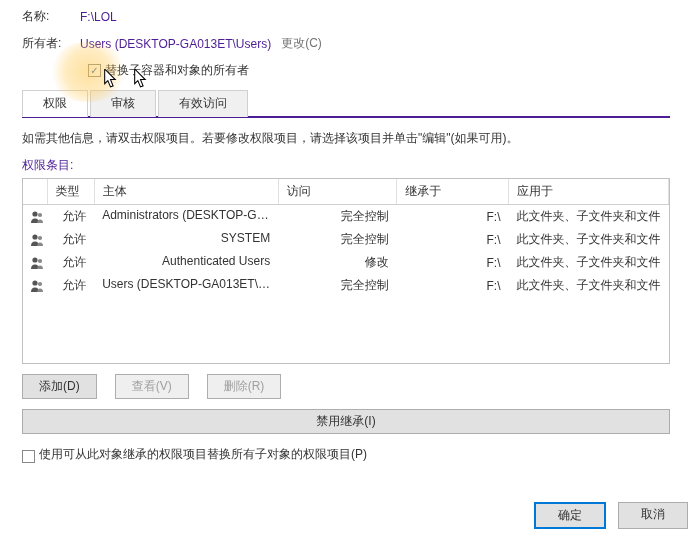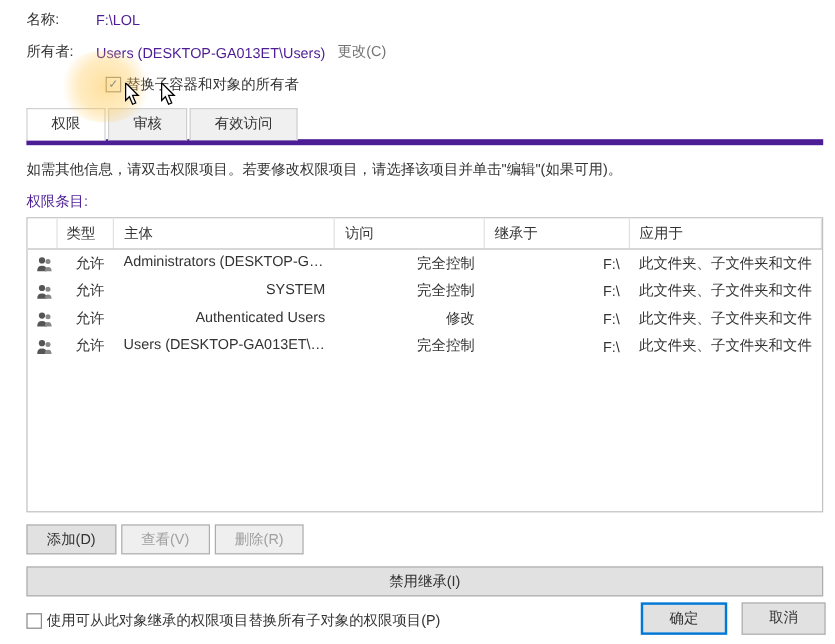"名称:" .dialog { padding: 8px 10px 0 22px -> 8px 26px 0 22px }
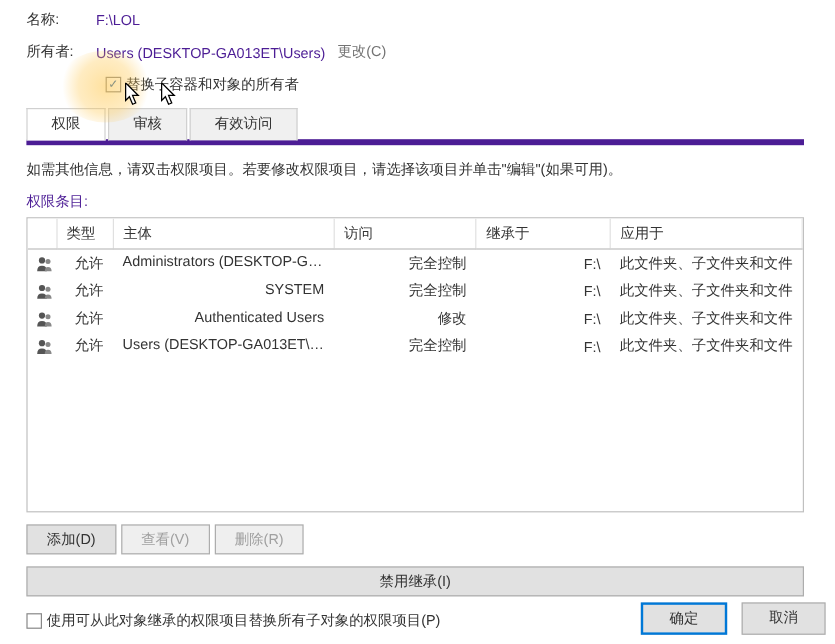"权限" .tabs { border-bottom: 5px solid #4c1d95 -> 2px solid #4c1d95 }
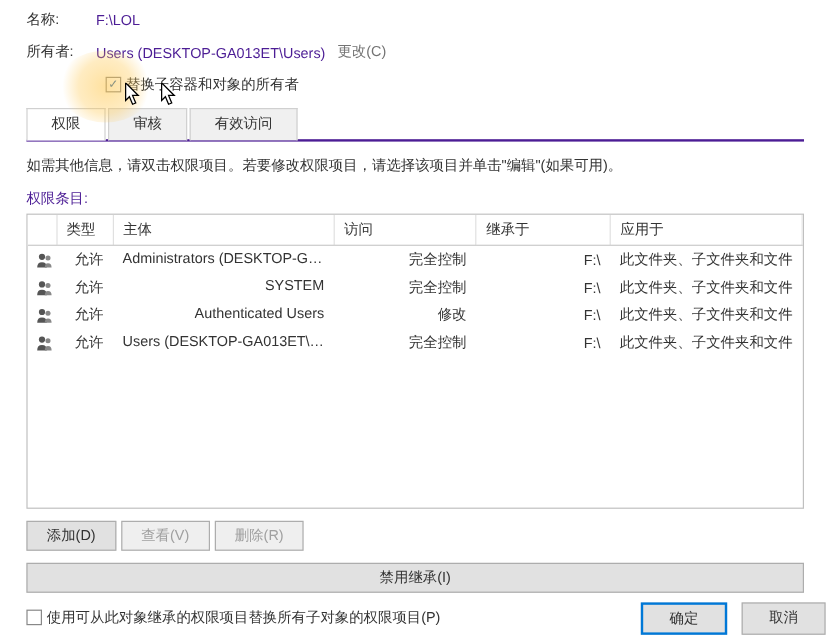"类型" .table-wrap { height: 246px -> 186px }
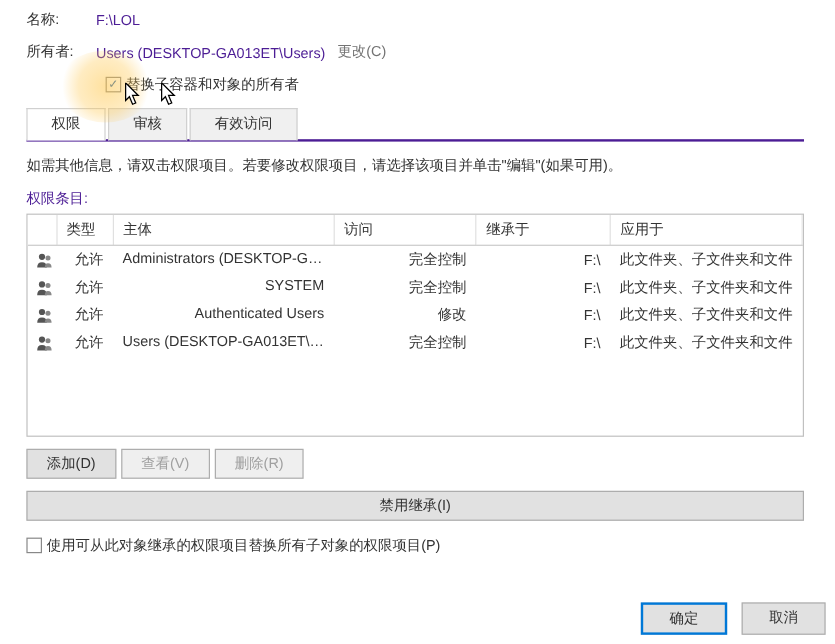"添加(D)" .btn-row { gap: 4px -> 18px }
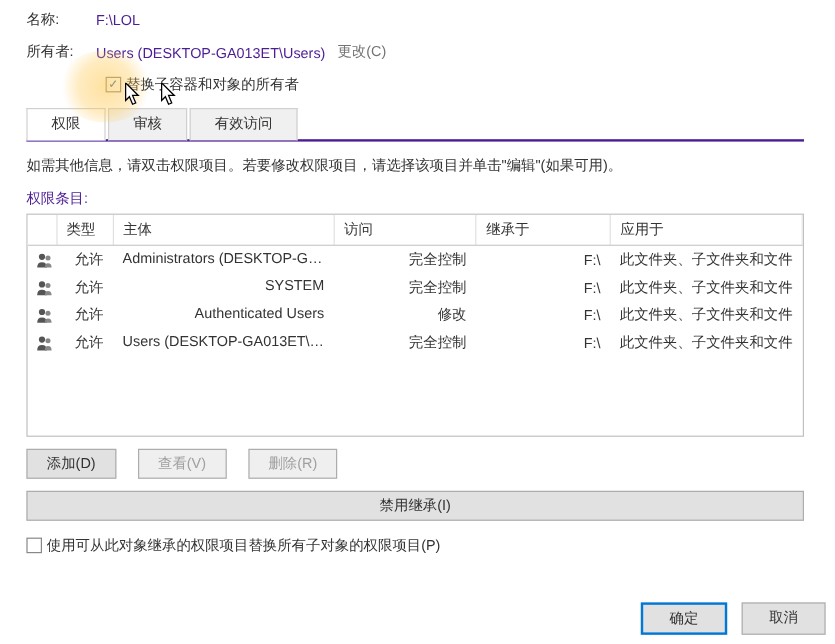"使用可从此对象继承的权限项目替换所有子对象的权限项目(P)" .replace-row { align-items: center -> flex-end }
